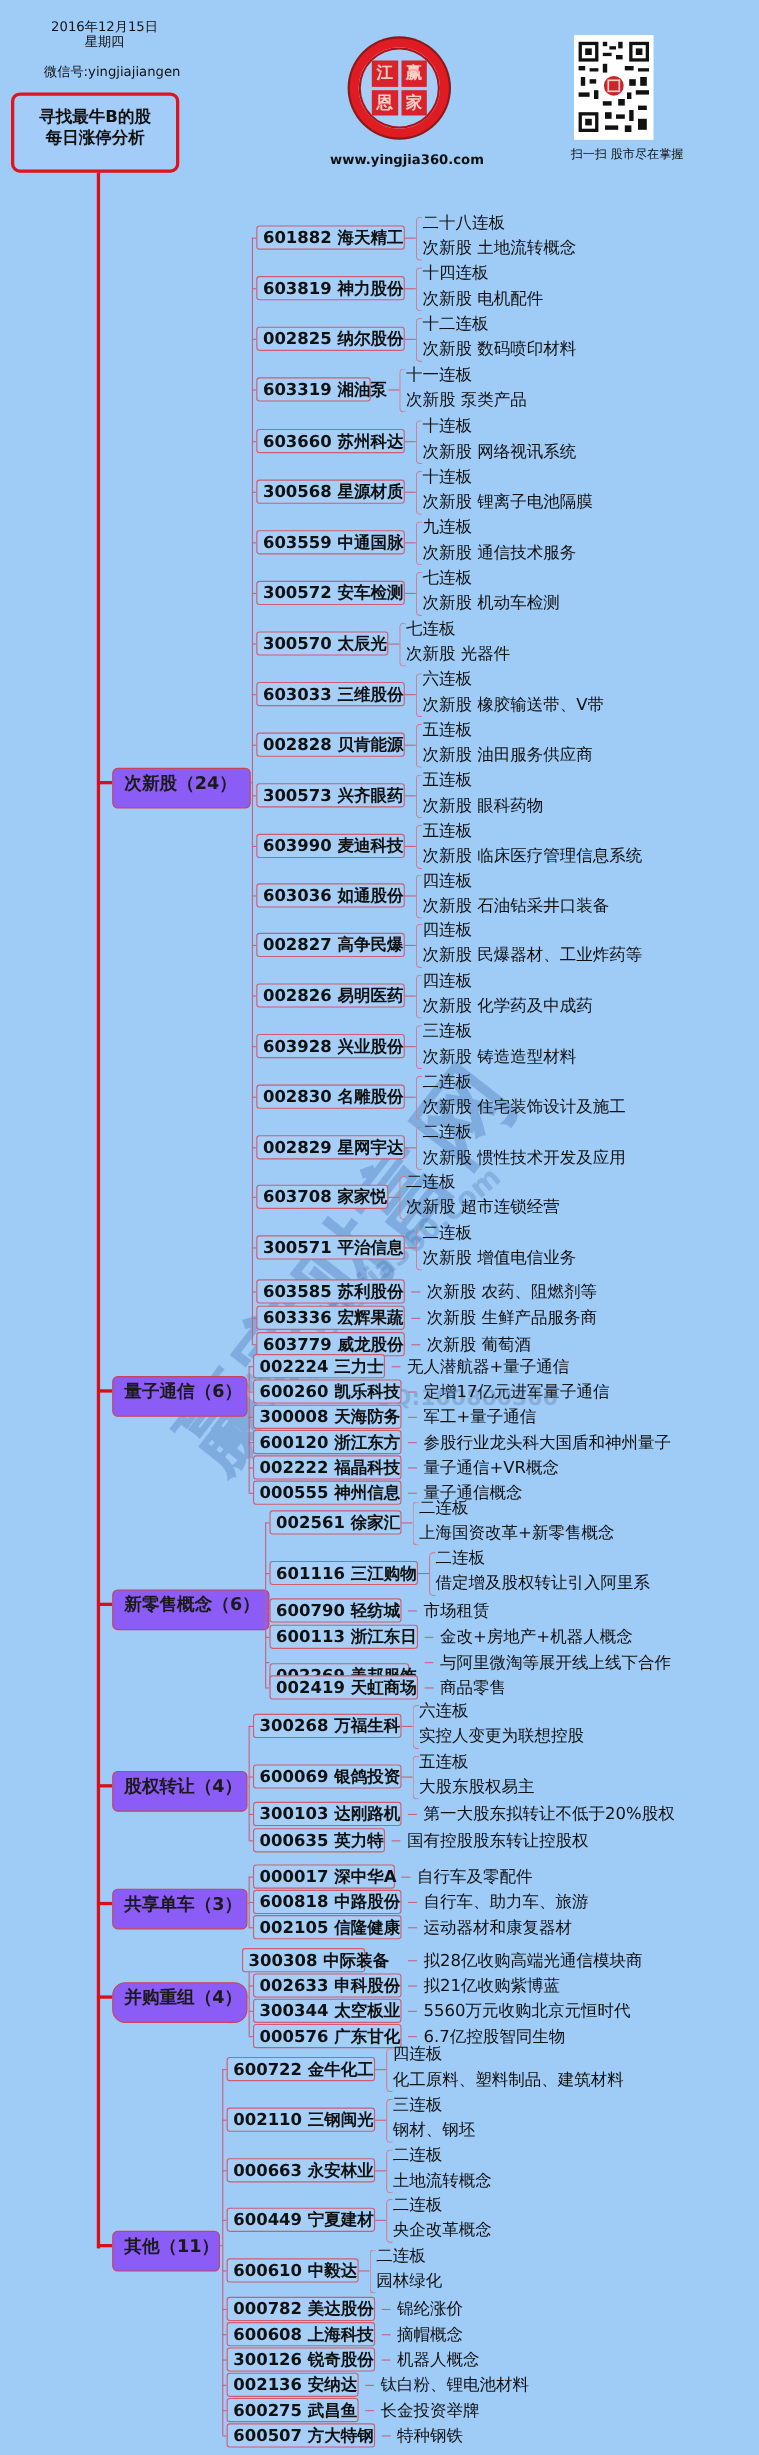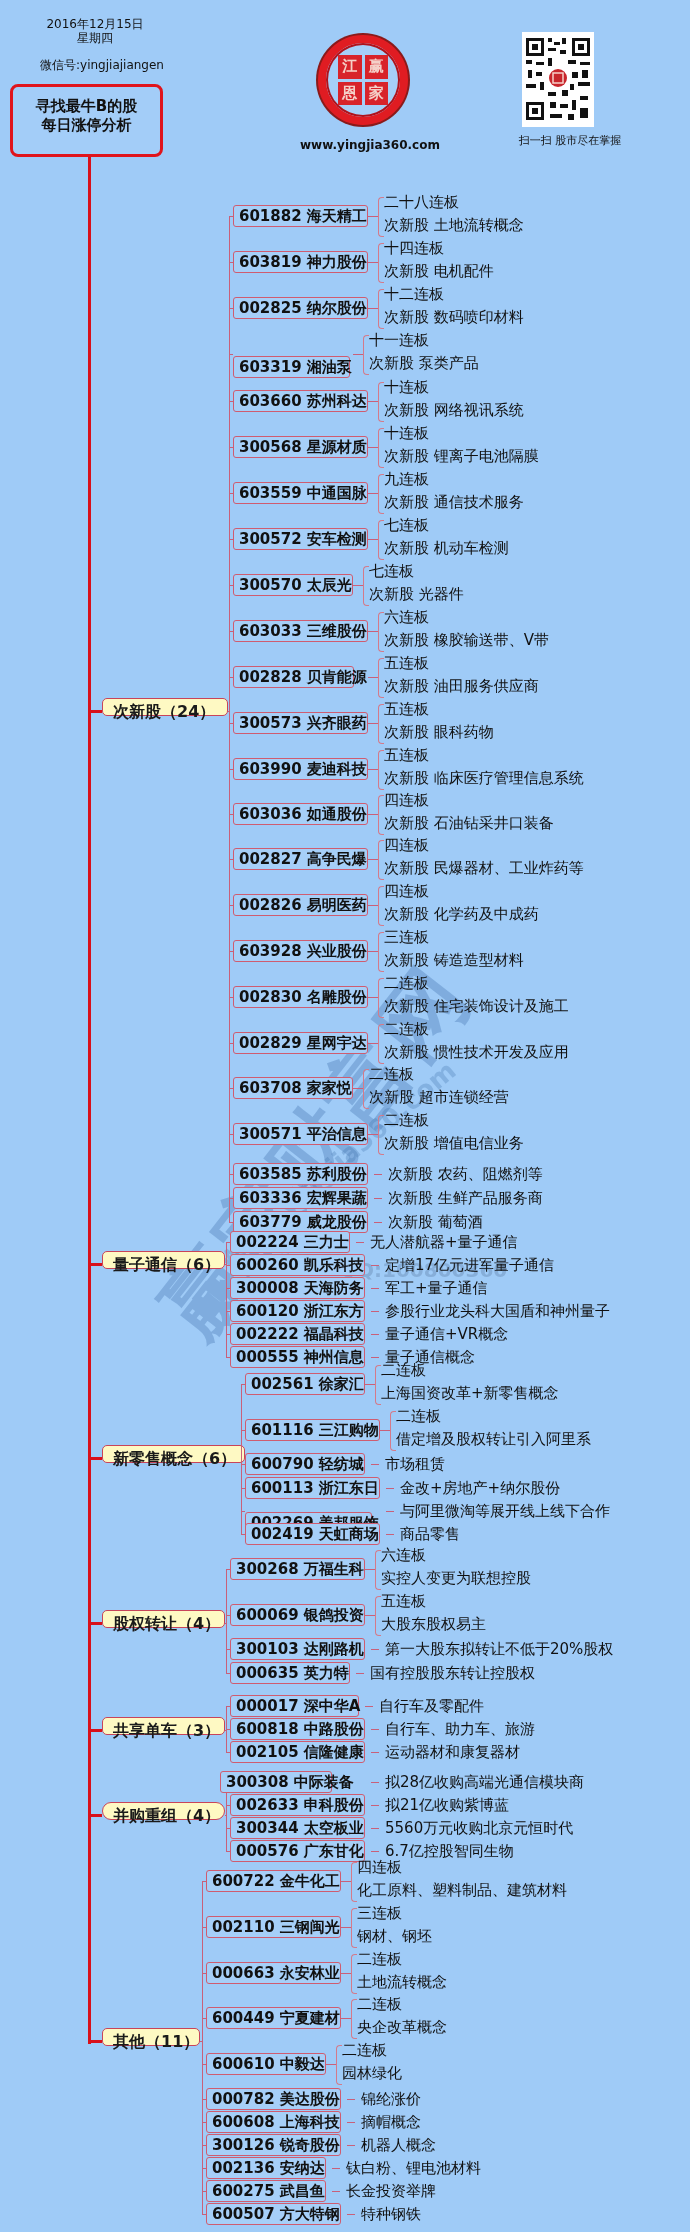"603319 湘油泵" div.abs { top: 356px -> 343px; width: 117px -> 104px }
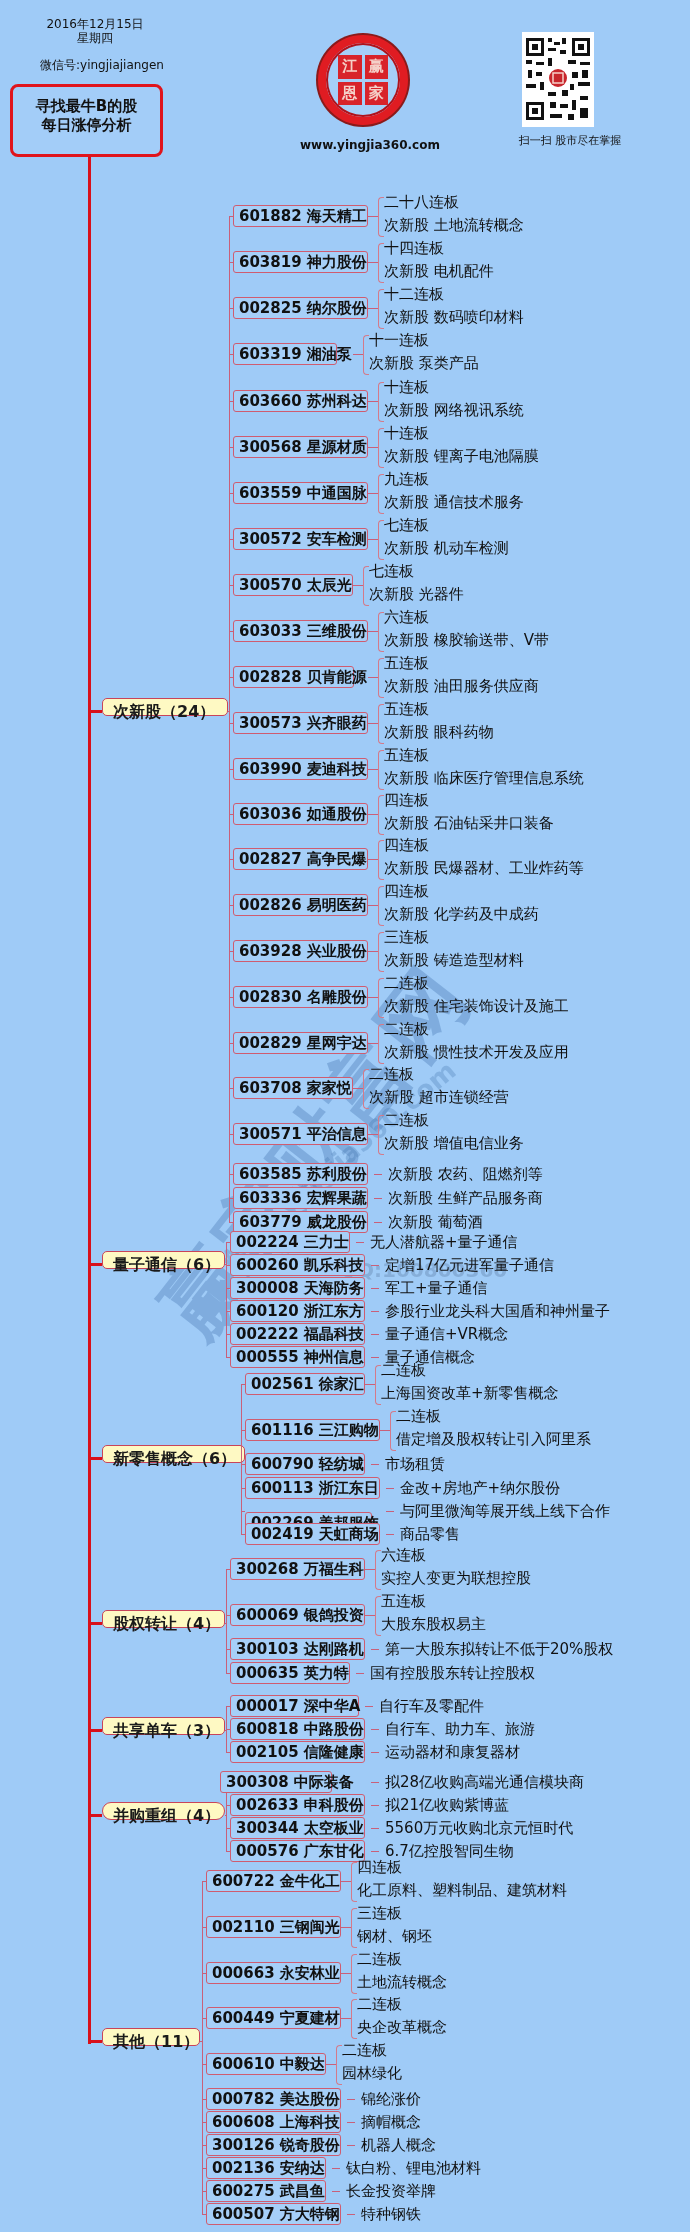"002828 贝肯能源" div.abs { width: 121px -> 135px }
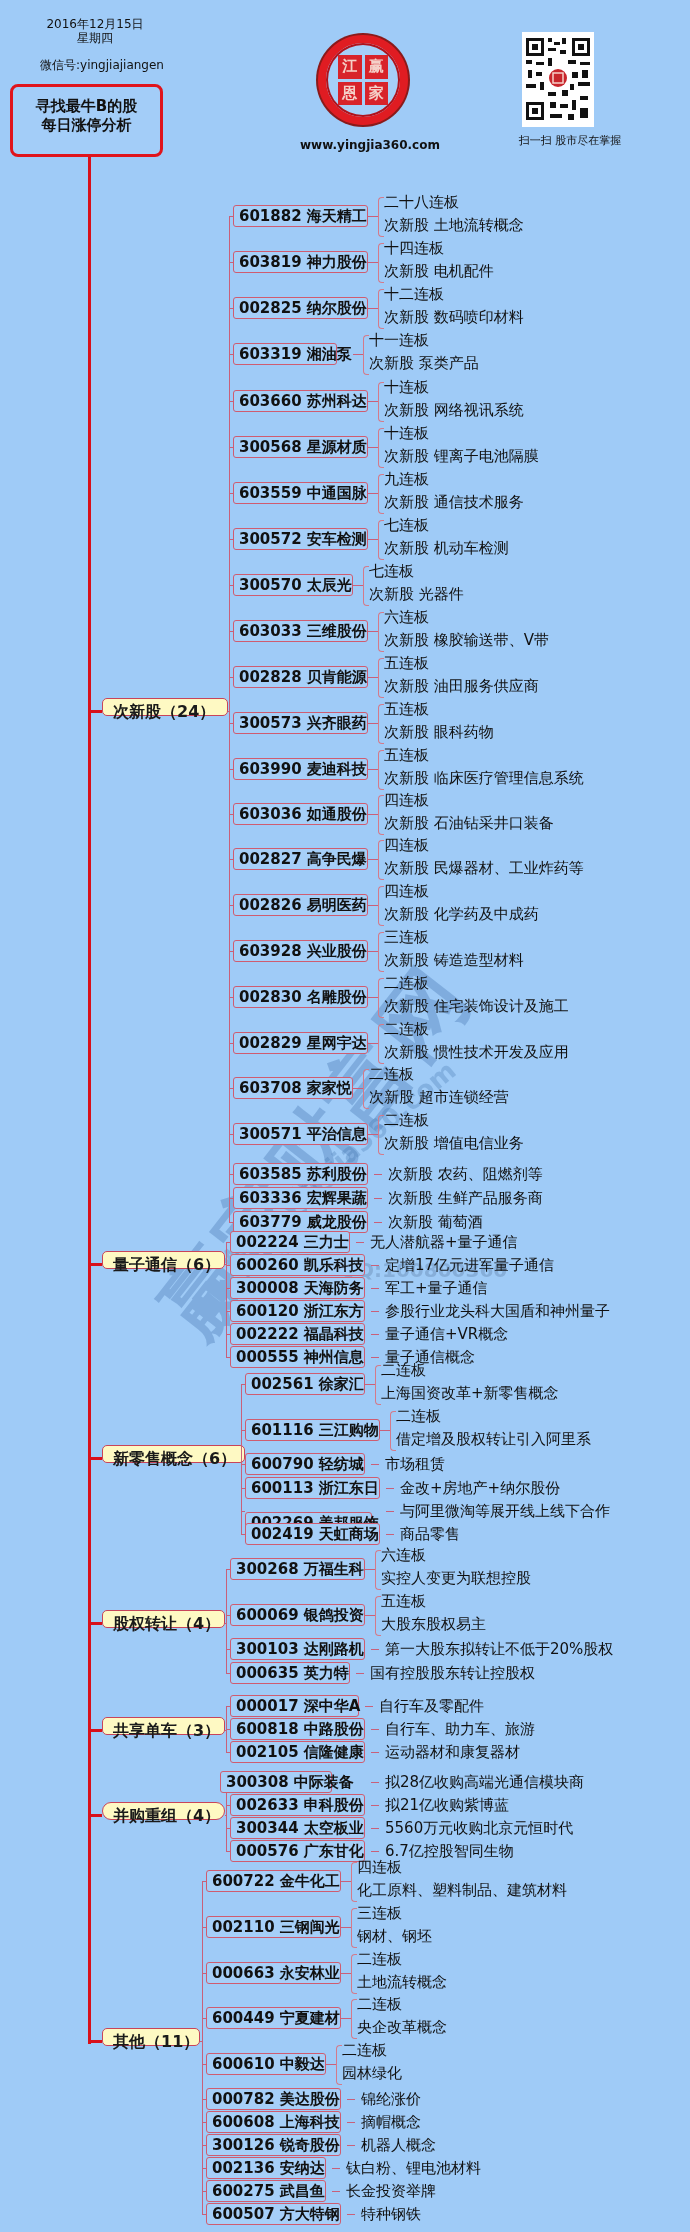"次新股（24）" .cat { background: #fef9c3 -> #8b5cf6; height: 18px -> 37px }
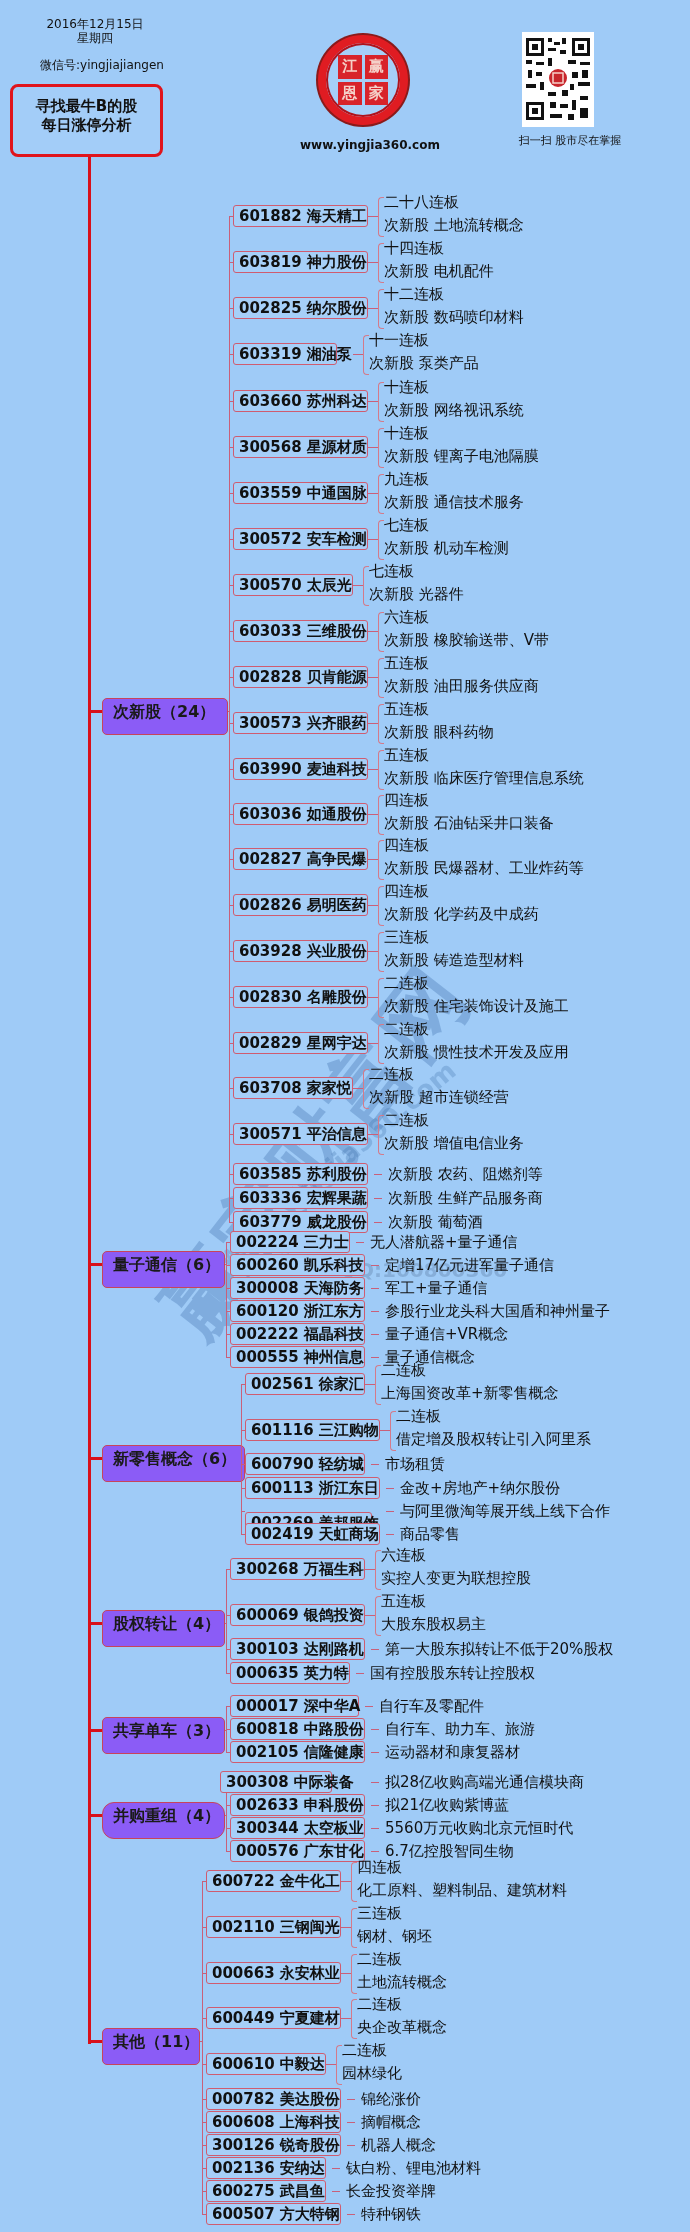"金改+房地产+纳尔股份" div.abs { text: +纳尔股份 -> +机器人概念 }
